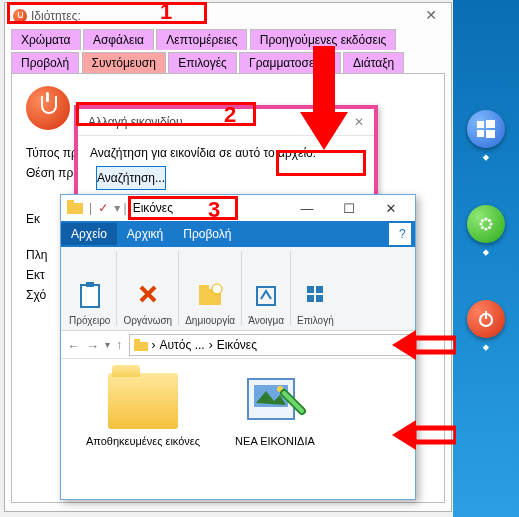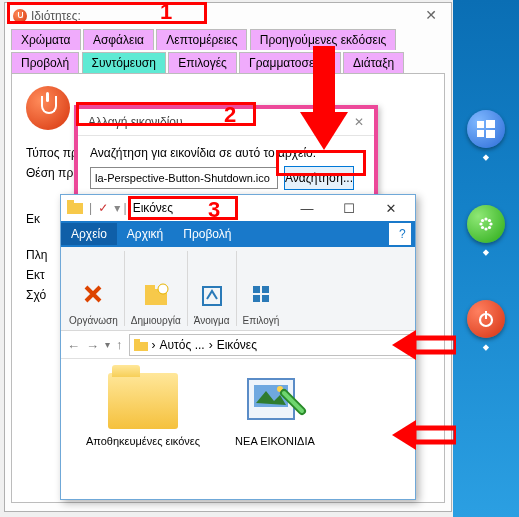"Συντόμευση" .tab.active { background: #5eead4 -> #fca5a5 }
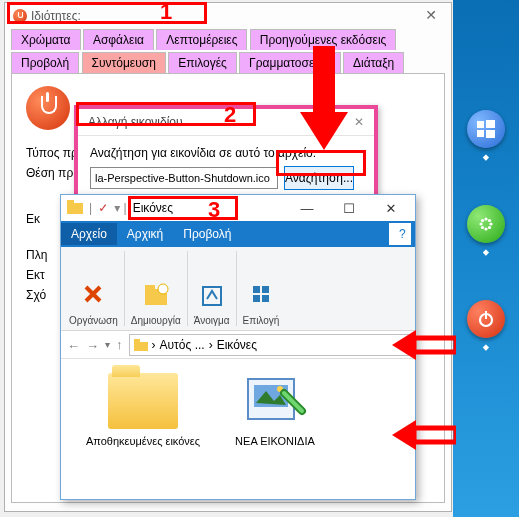"la-Perspective-Button-Shutdown.ico" input.dlg-input { html: <input> -> none }
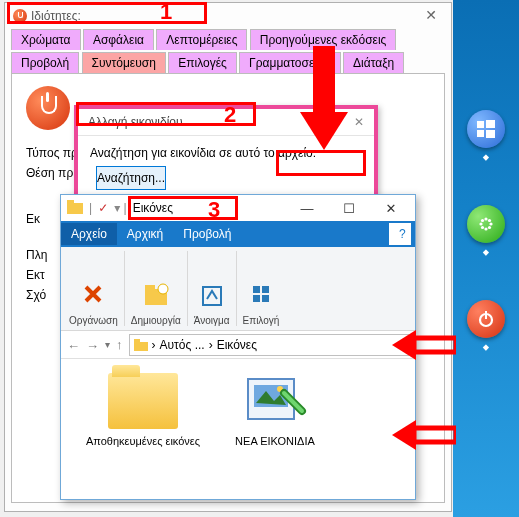"Πρόχειρο" div.rgroup { html: none -> <div> <svg> <rect></rect> <rect></rect> </svg> <span>Πρόχειρο</span> </div> }
